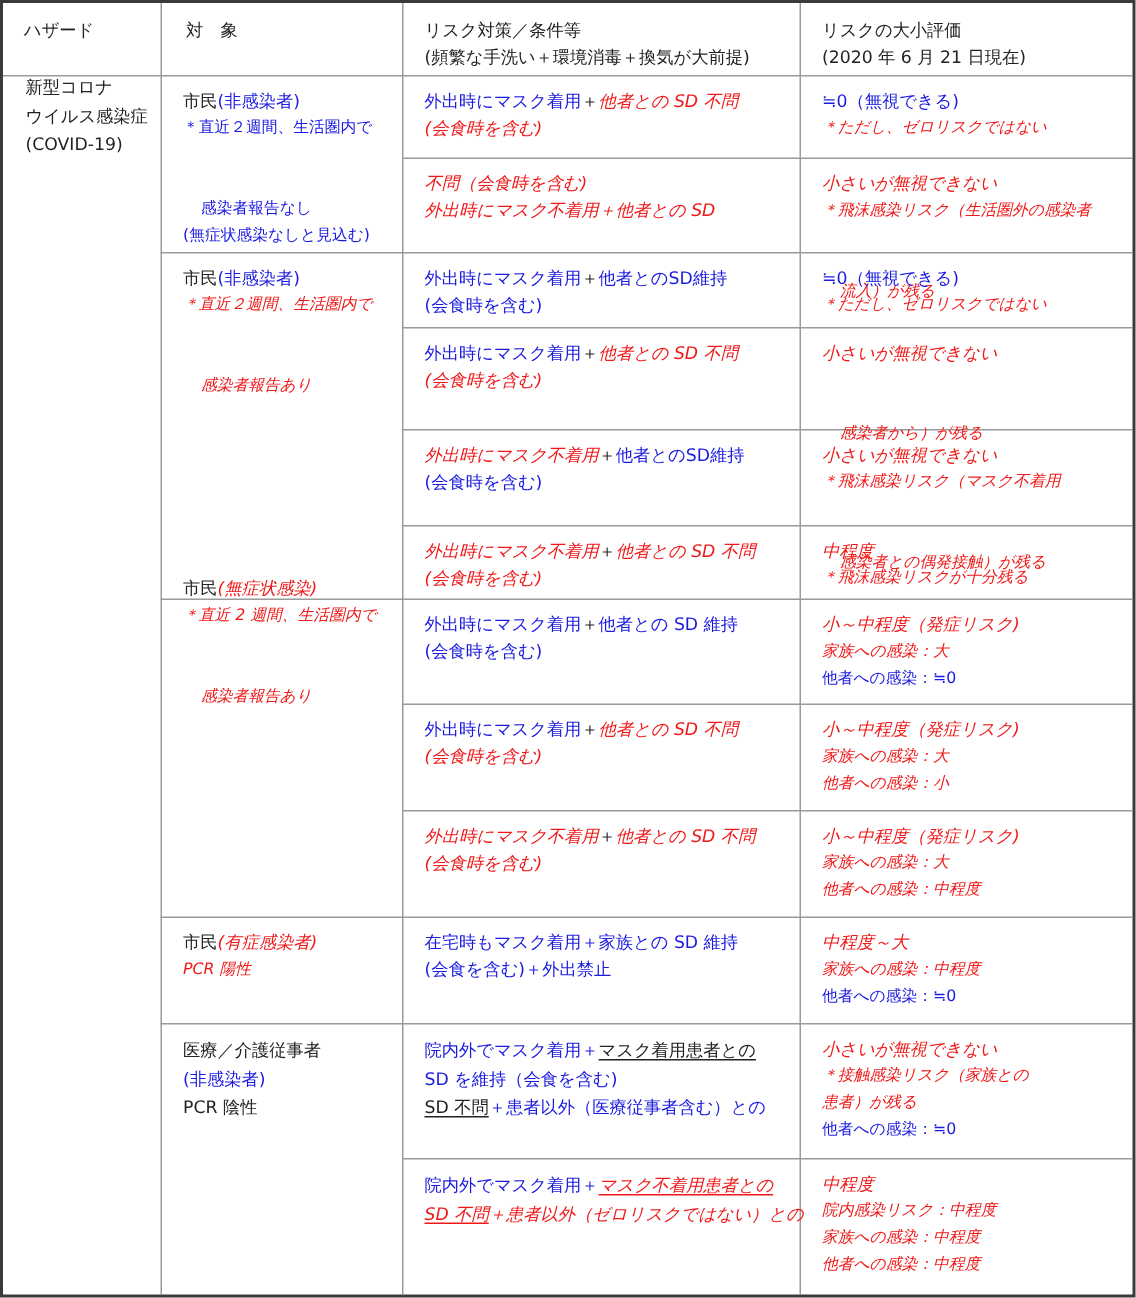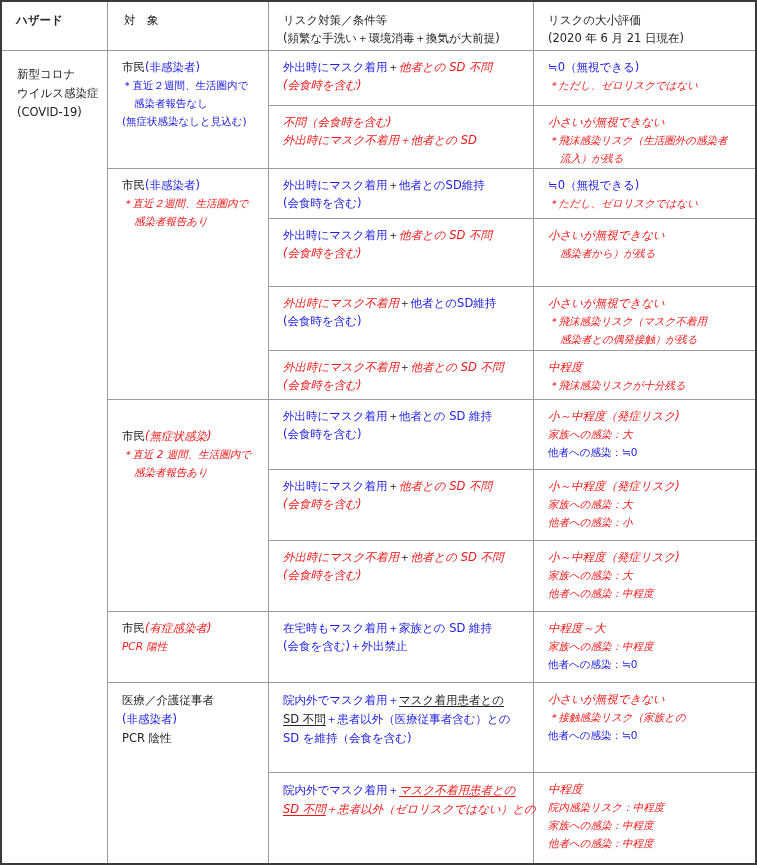"ハザード" div.cell { font-weight: bold -> none }
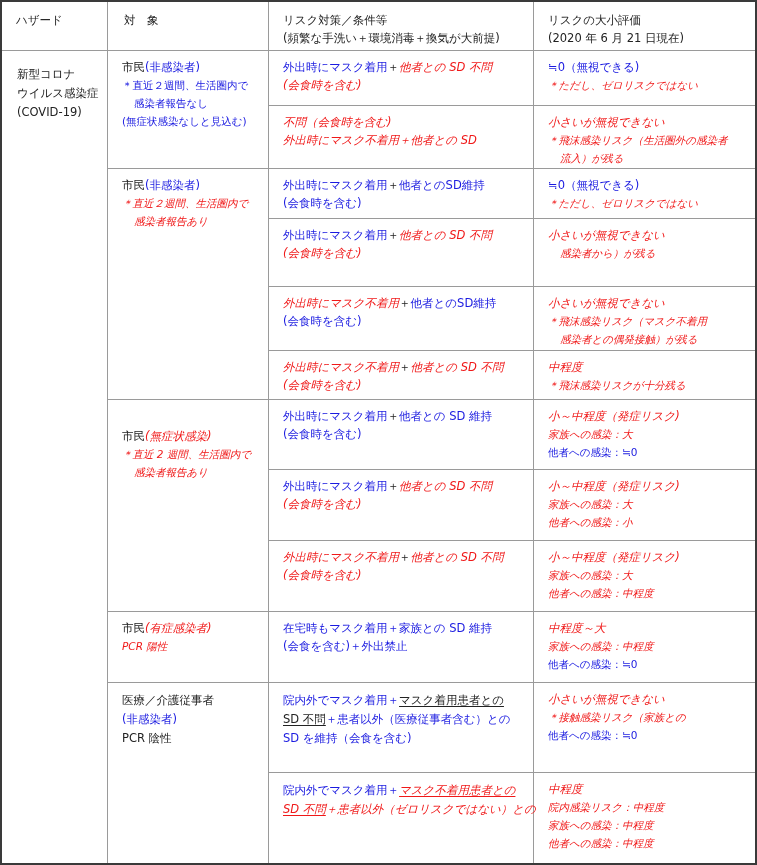"新型コロナ" div.cell { top: 57px -> 41px }
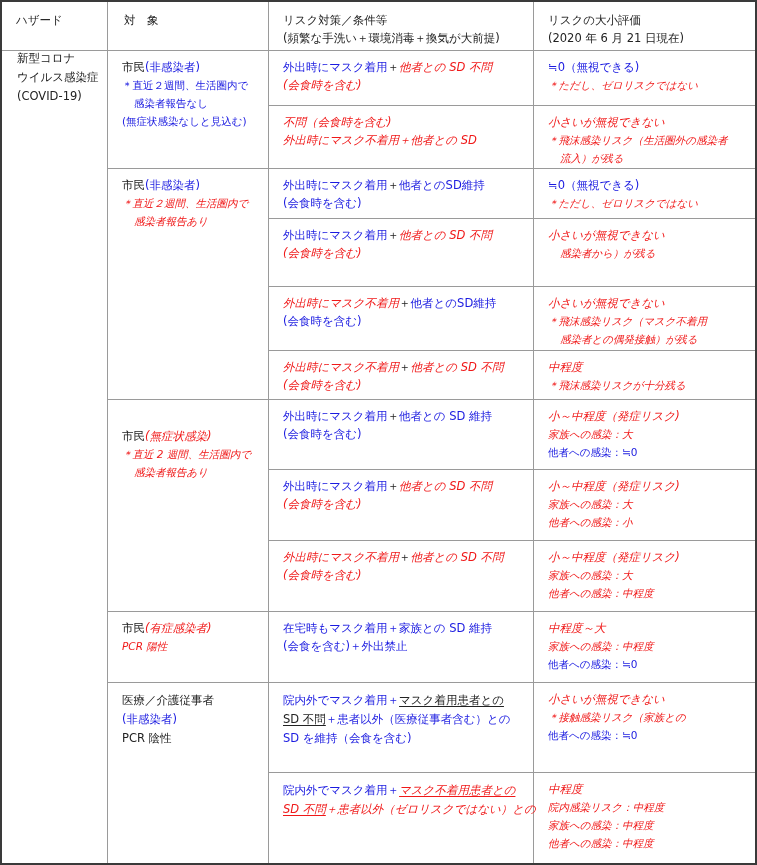"感染者報告なし" .indent { margin-top: none -> 36px }
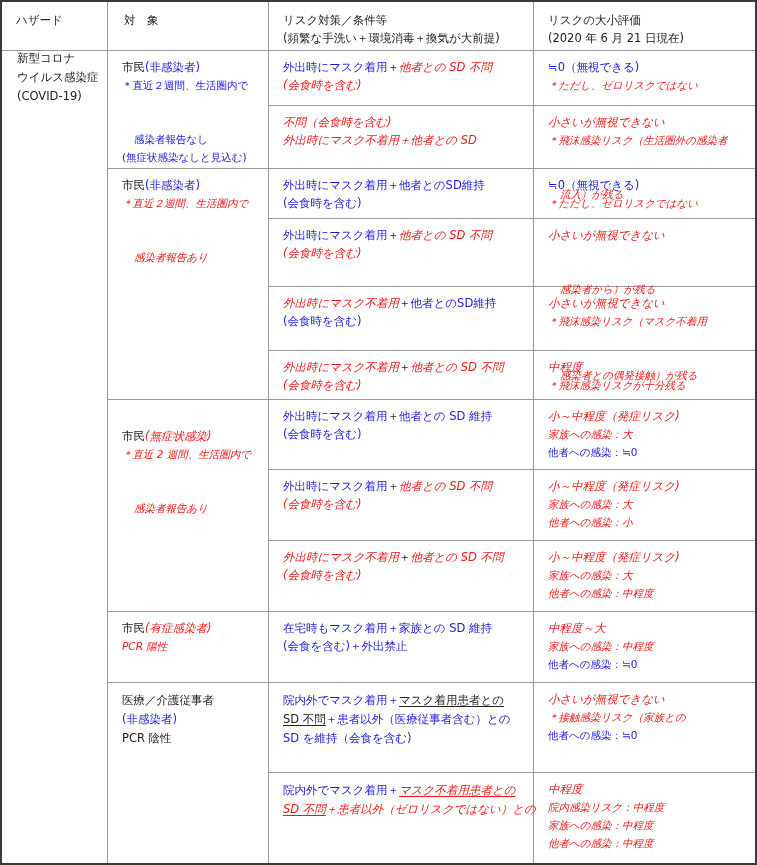"市民(無症状感染)" div.cell { top: 420px -> 376px }
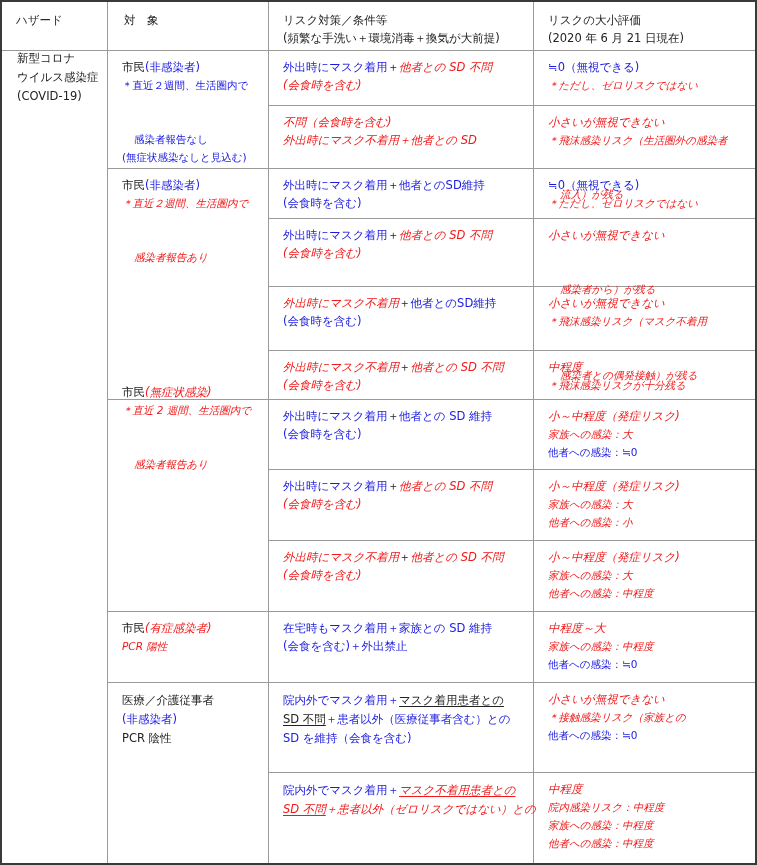"SD 不問＋患者以外（医療従事者含む）との" span.line { order: before "SD を維持（会食を含む)" -> after "SD を維持（会食を含む)" }
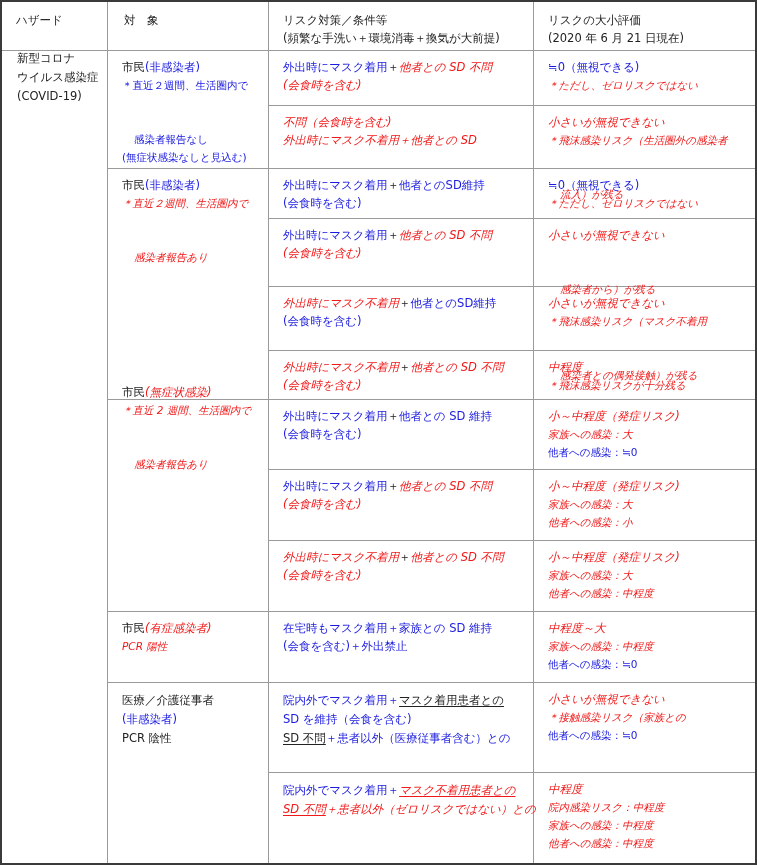"患者）が残る" span.line { html: none -> <span>患者）が残る</span> }
